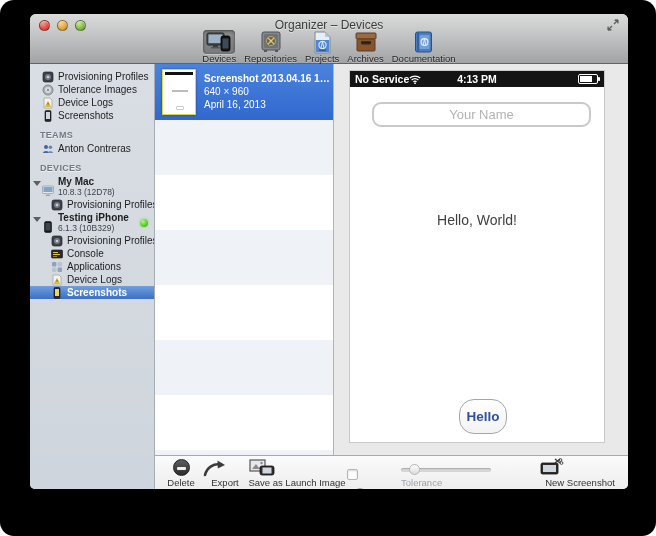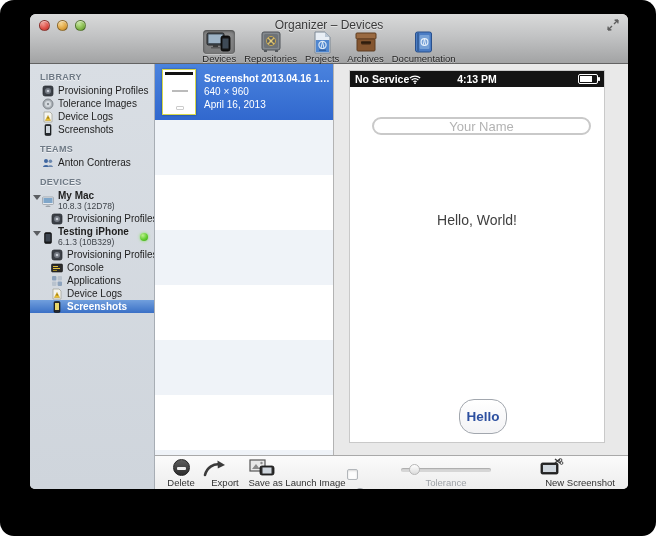"LIBRARY" div.sb-header { html: <div>LIBRARY</div> -> none }
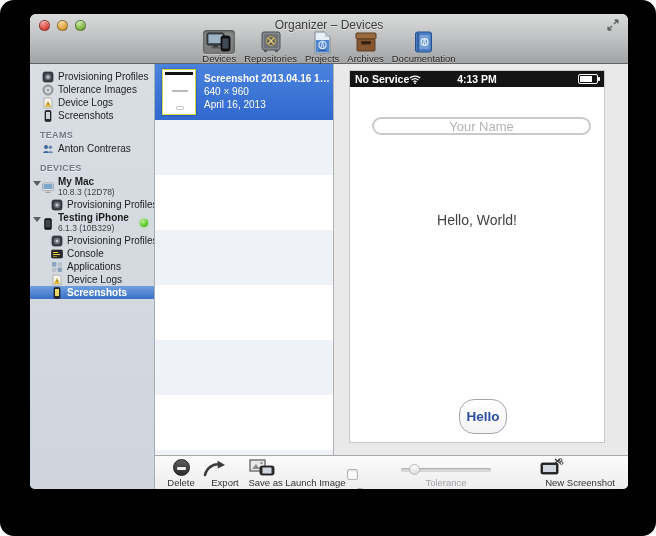"Your Name" .name-field { height: 18px -> 25px; top: 46px -> 31px }
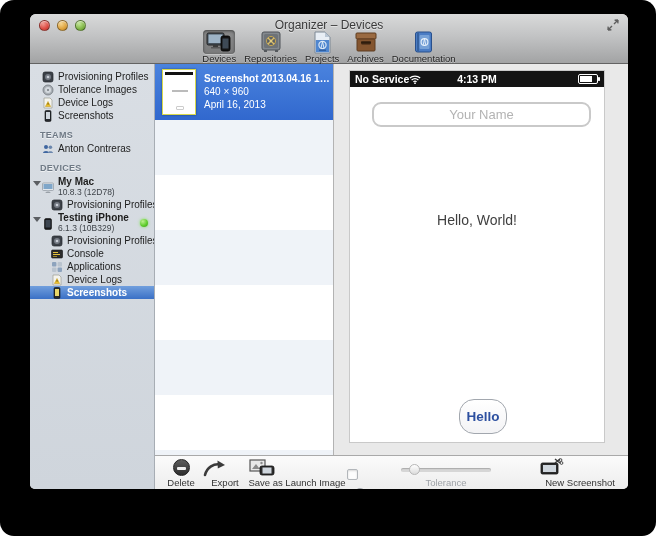"My Mac" .dev-row { align-items: center -> flex-end }
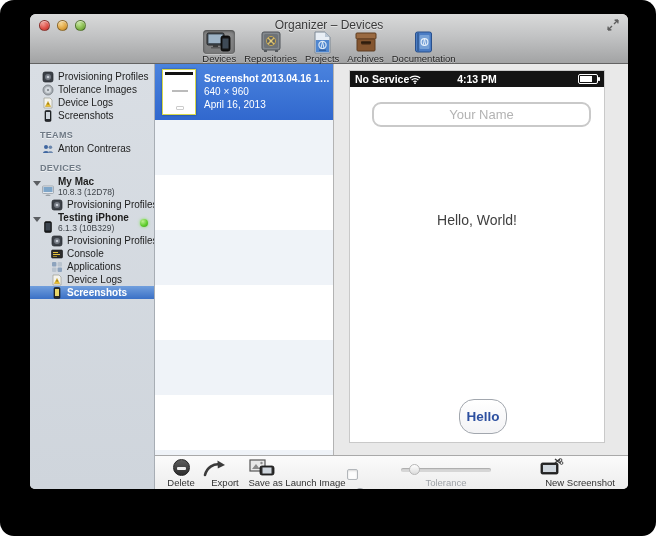"Tolerance" .tol-label { text-align: center -> none }
